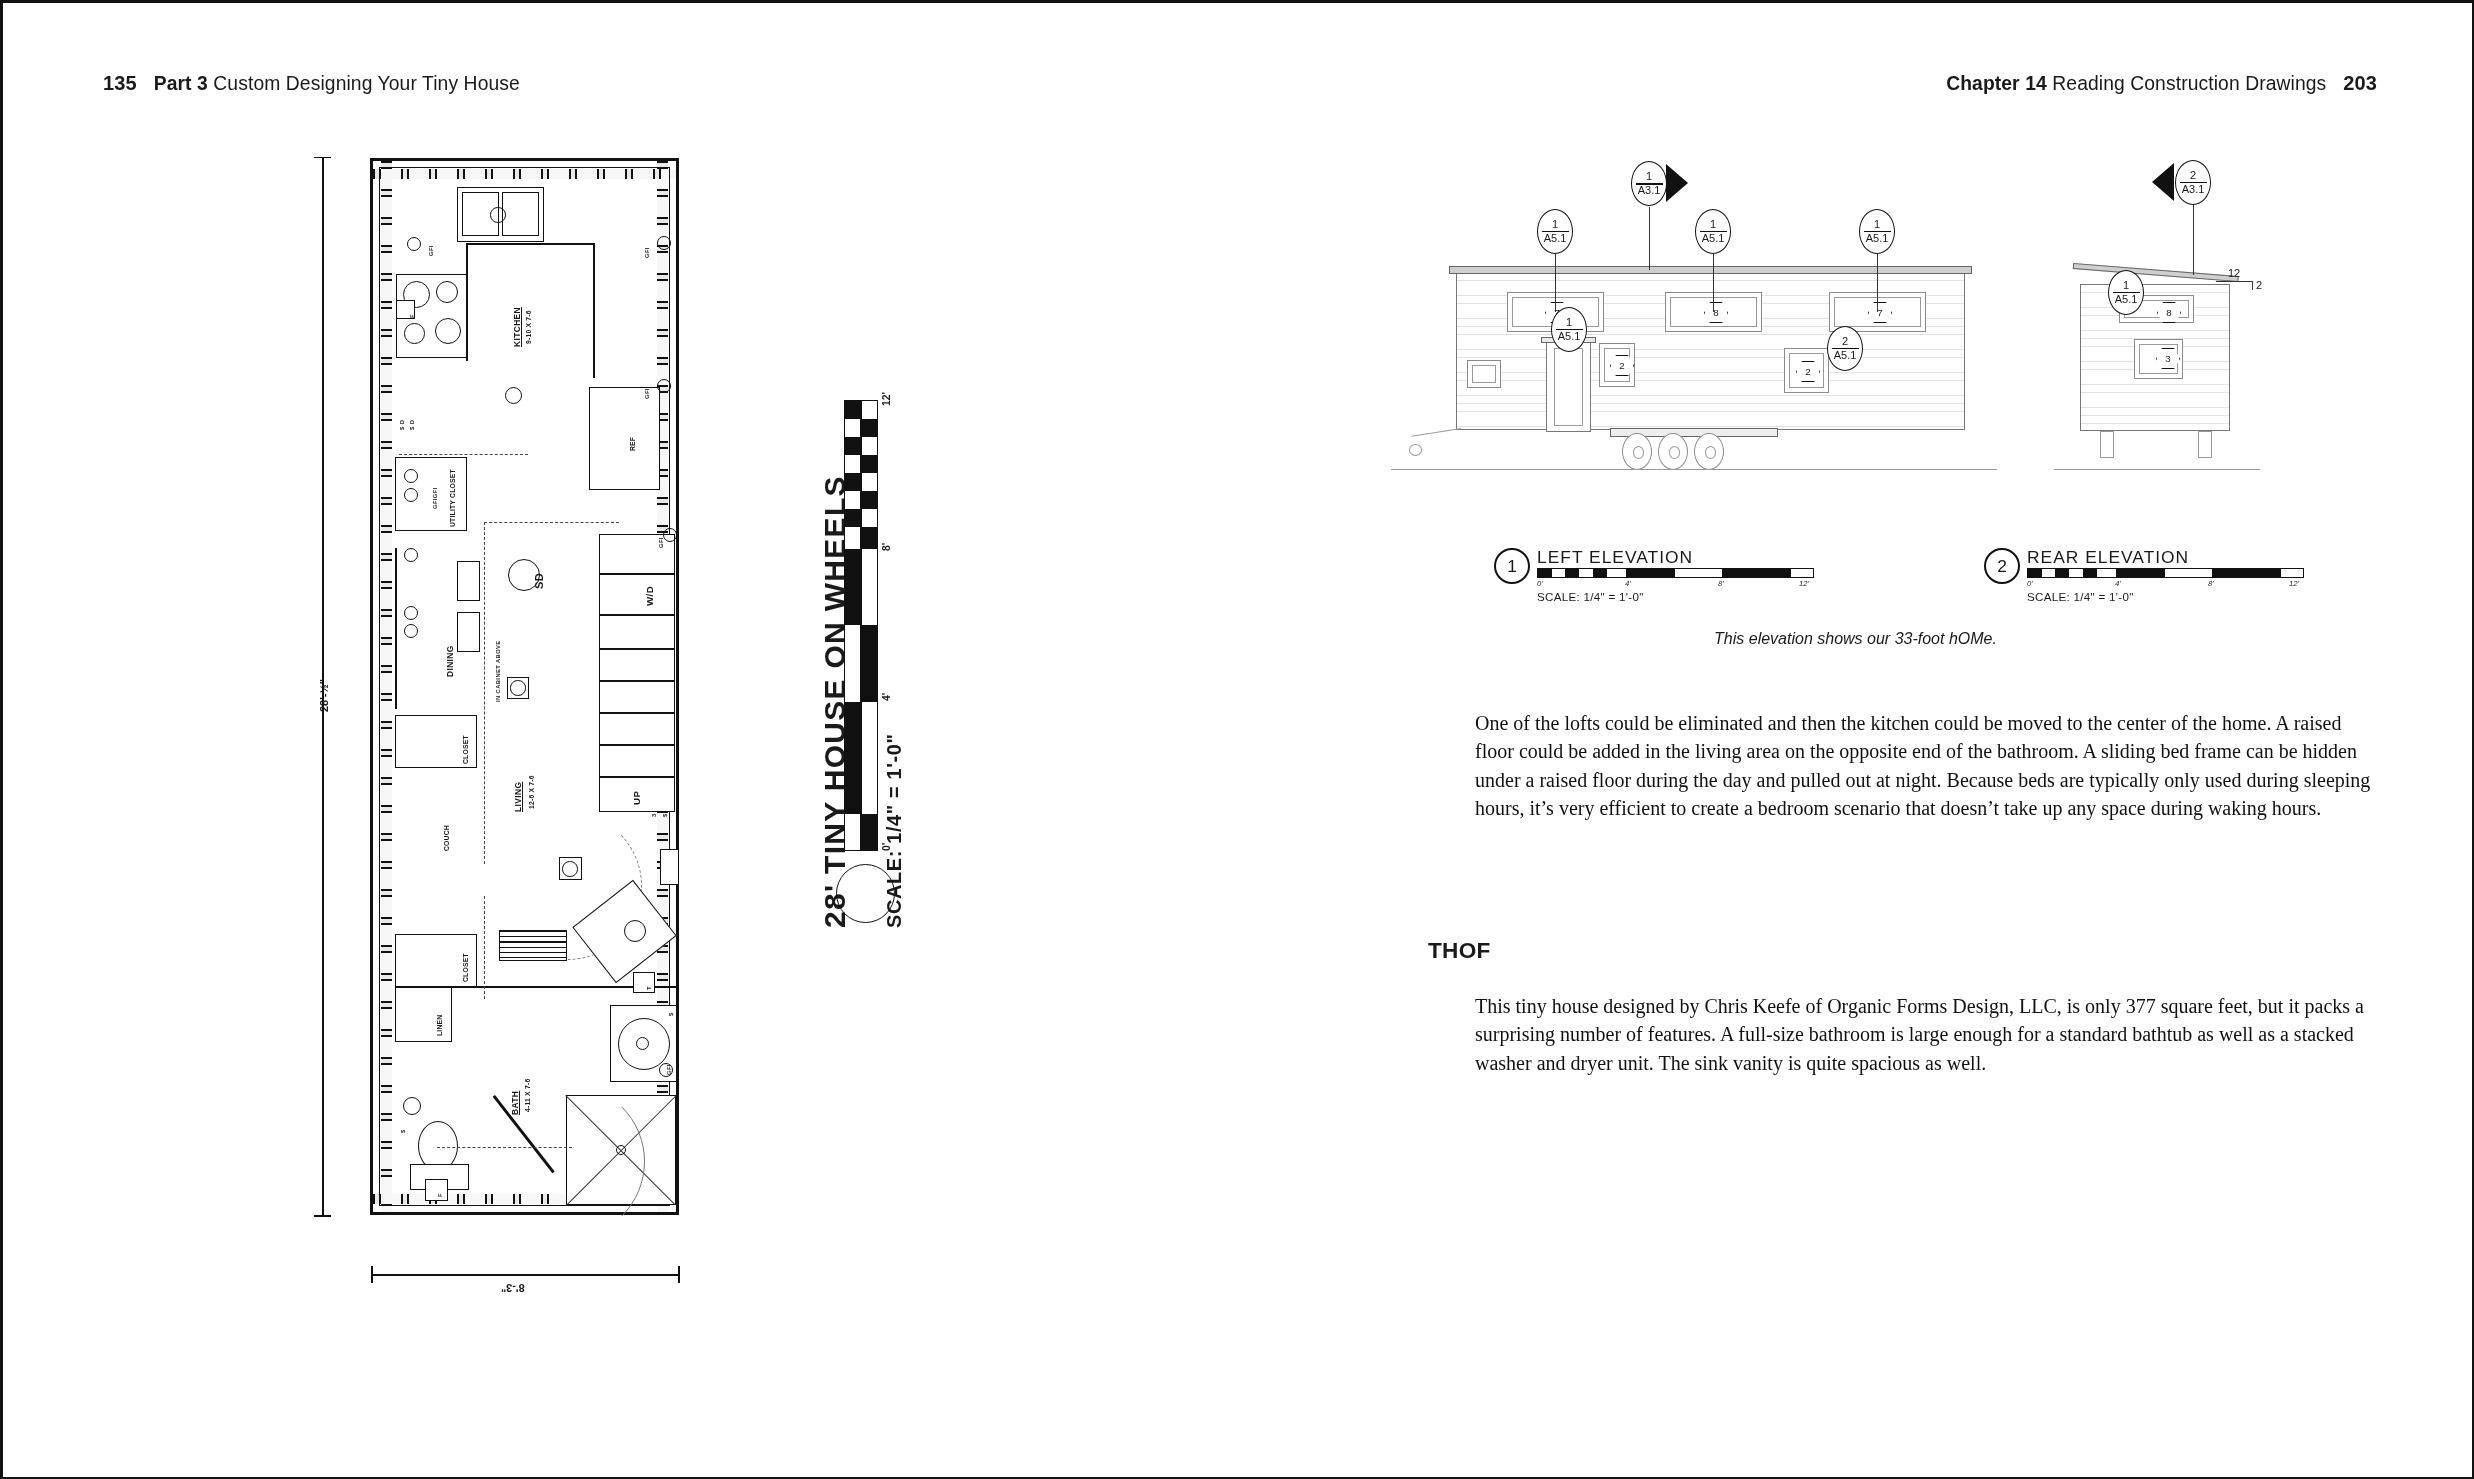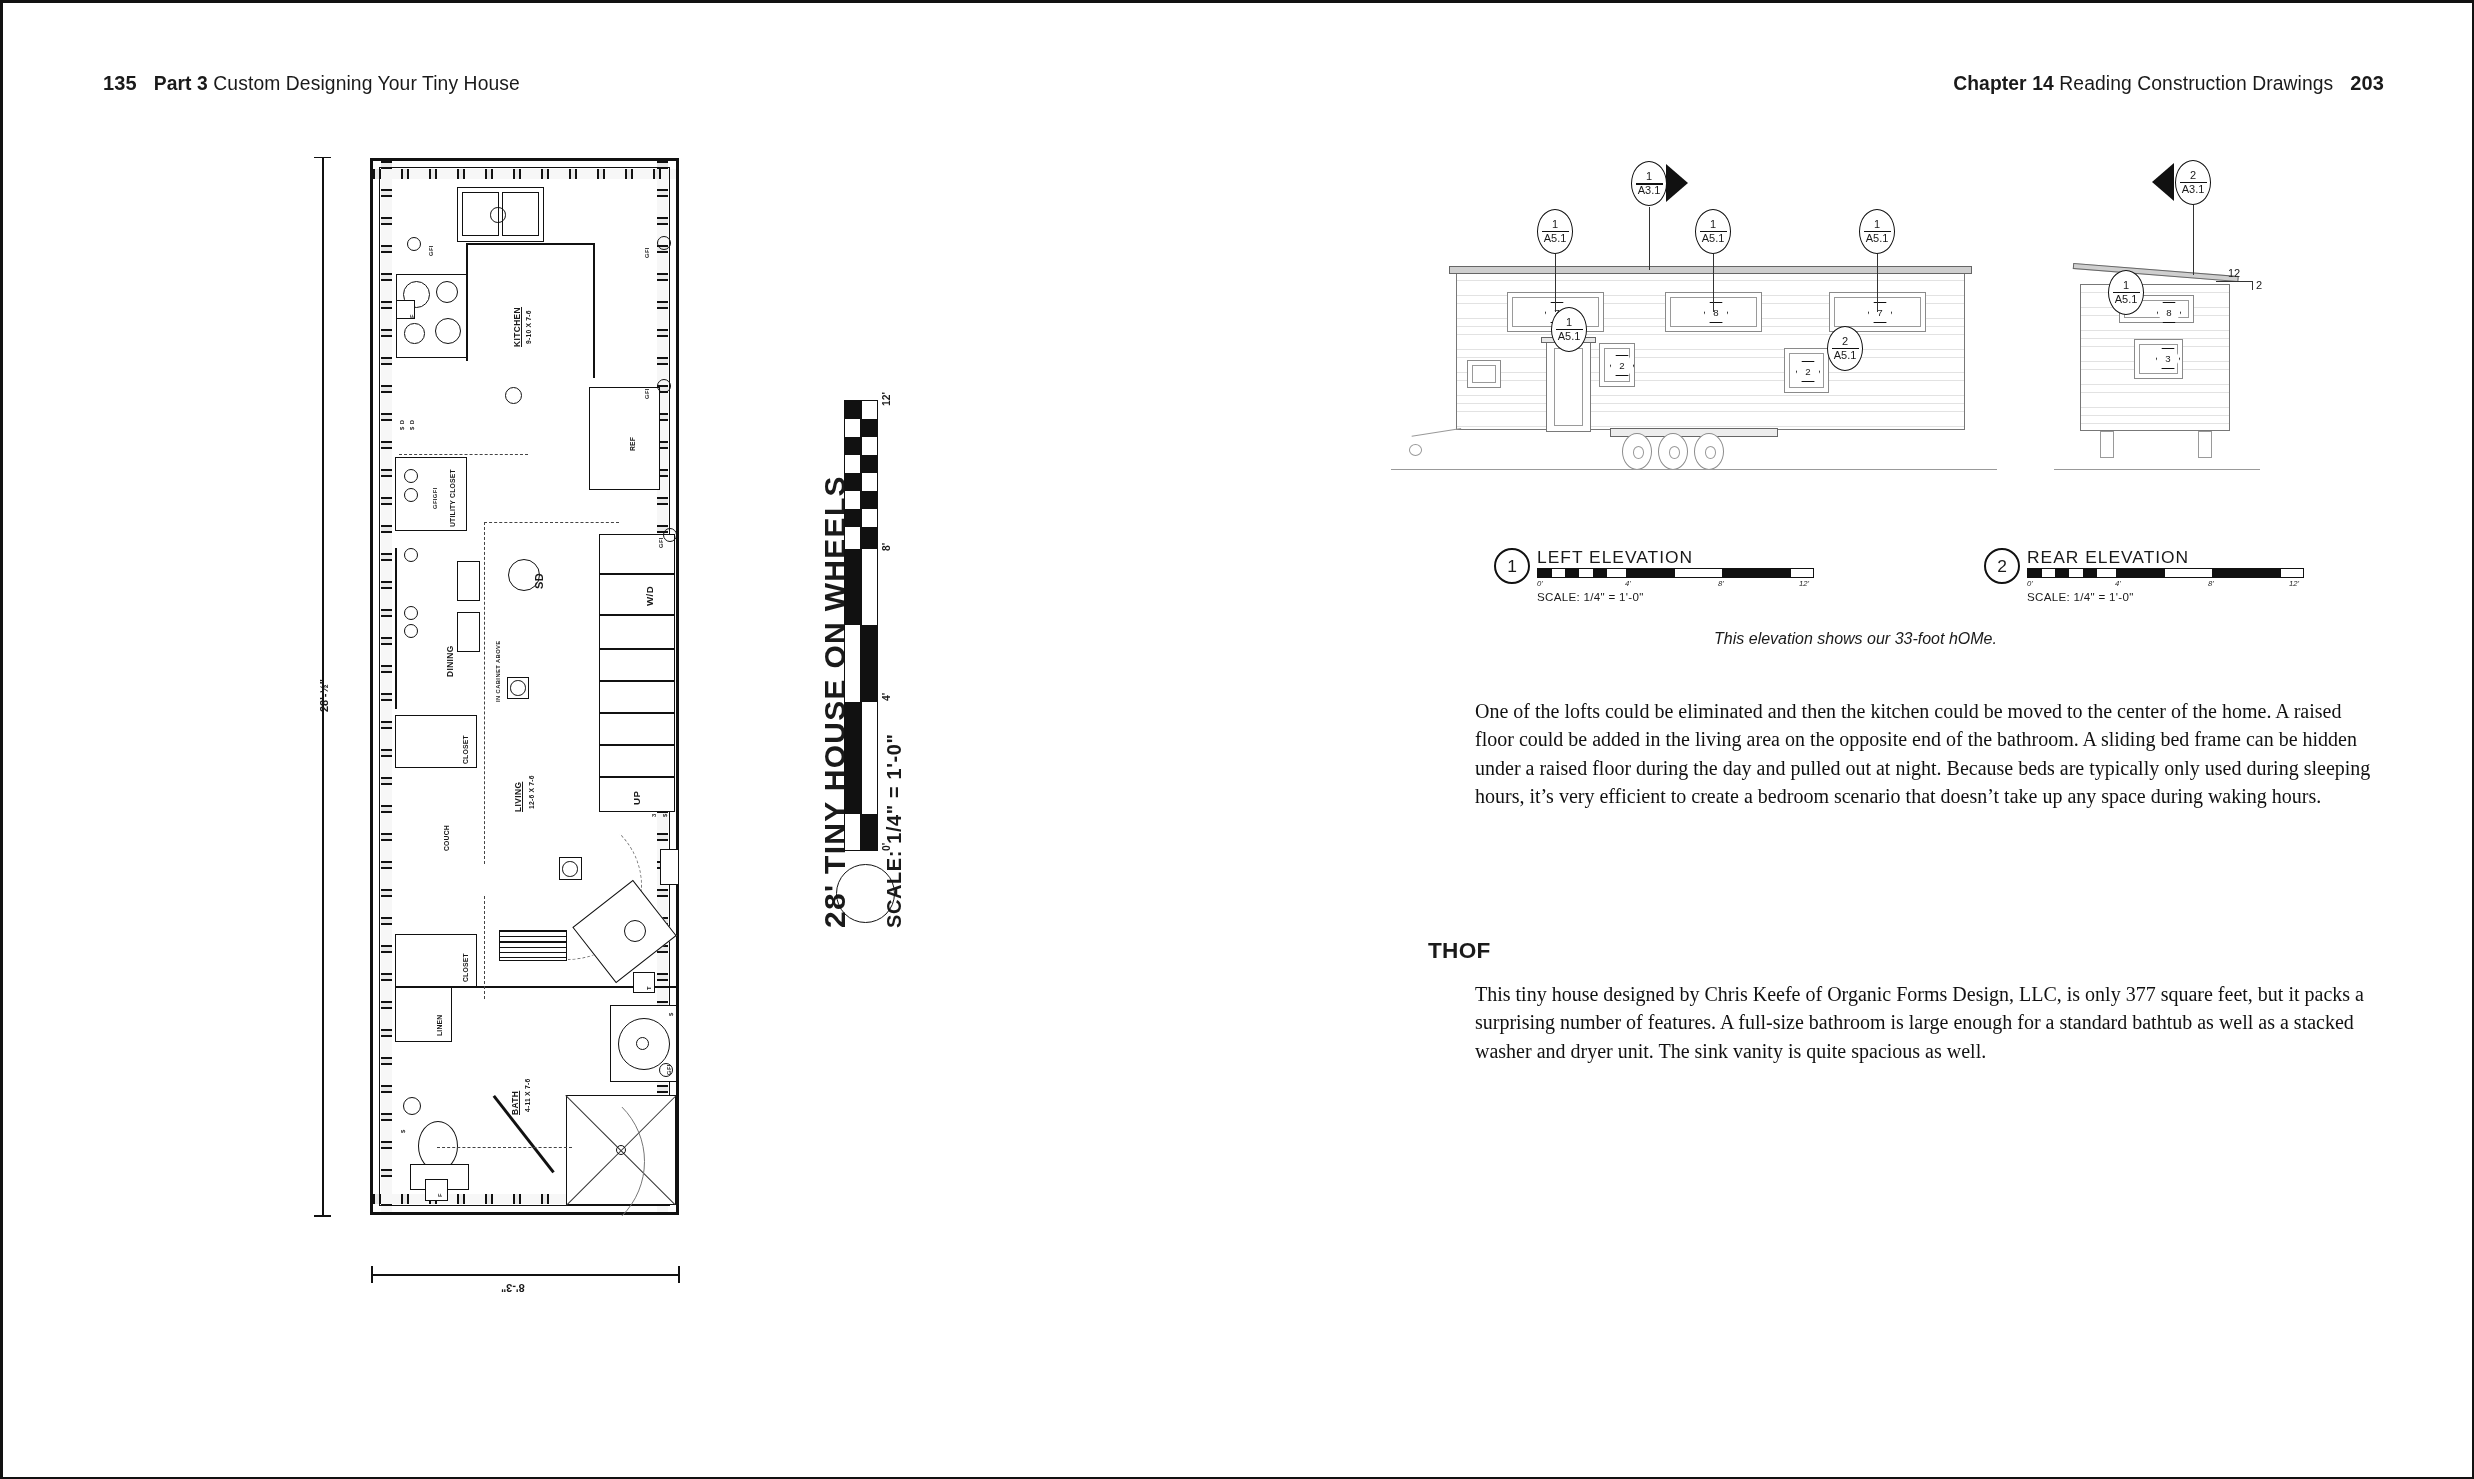"Chapter 14 Reading Construction Drawings" .runhead.right { right: 90px -> 97px }
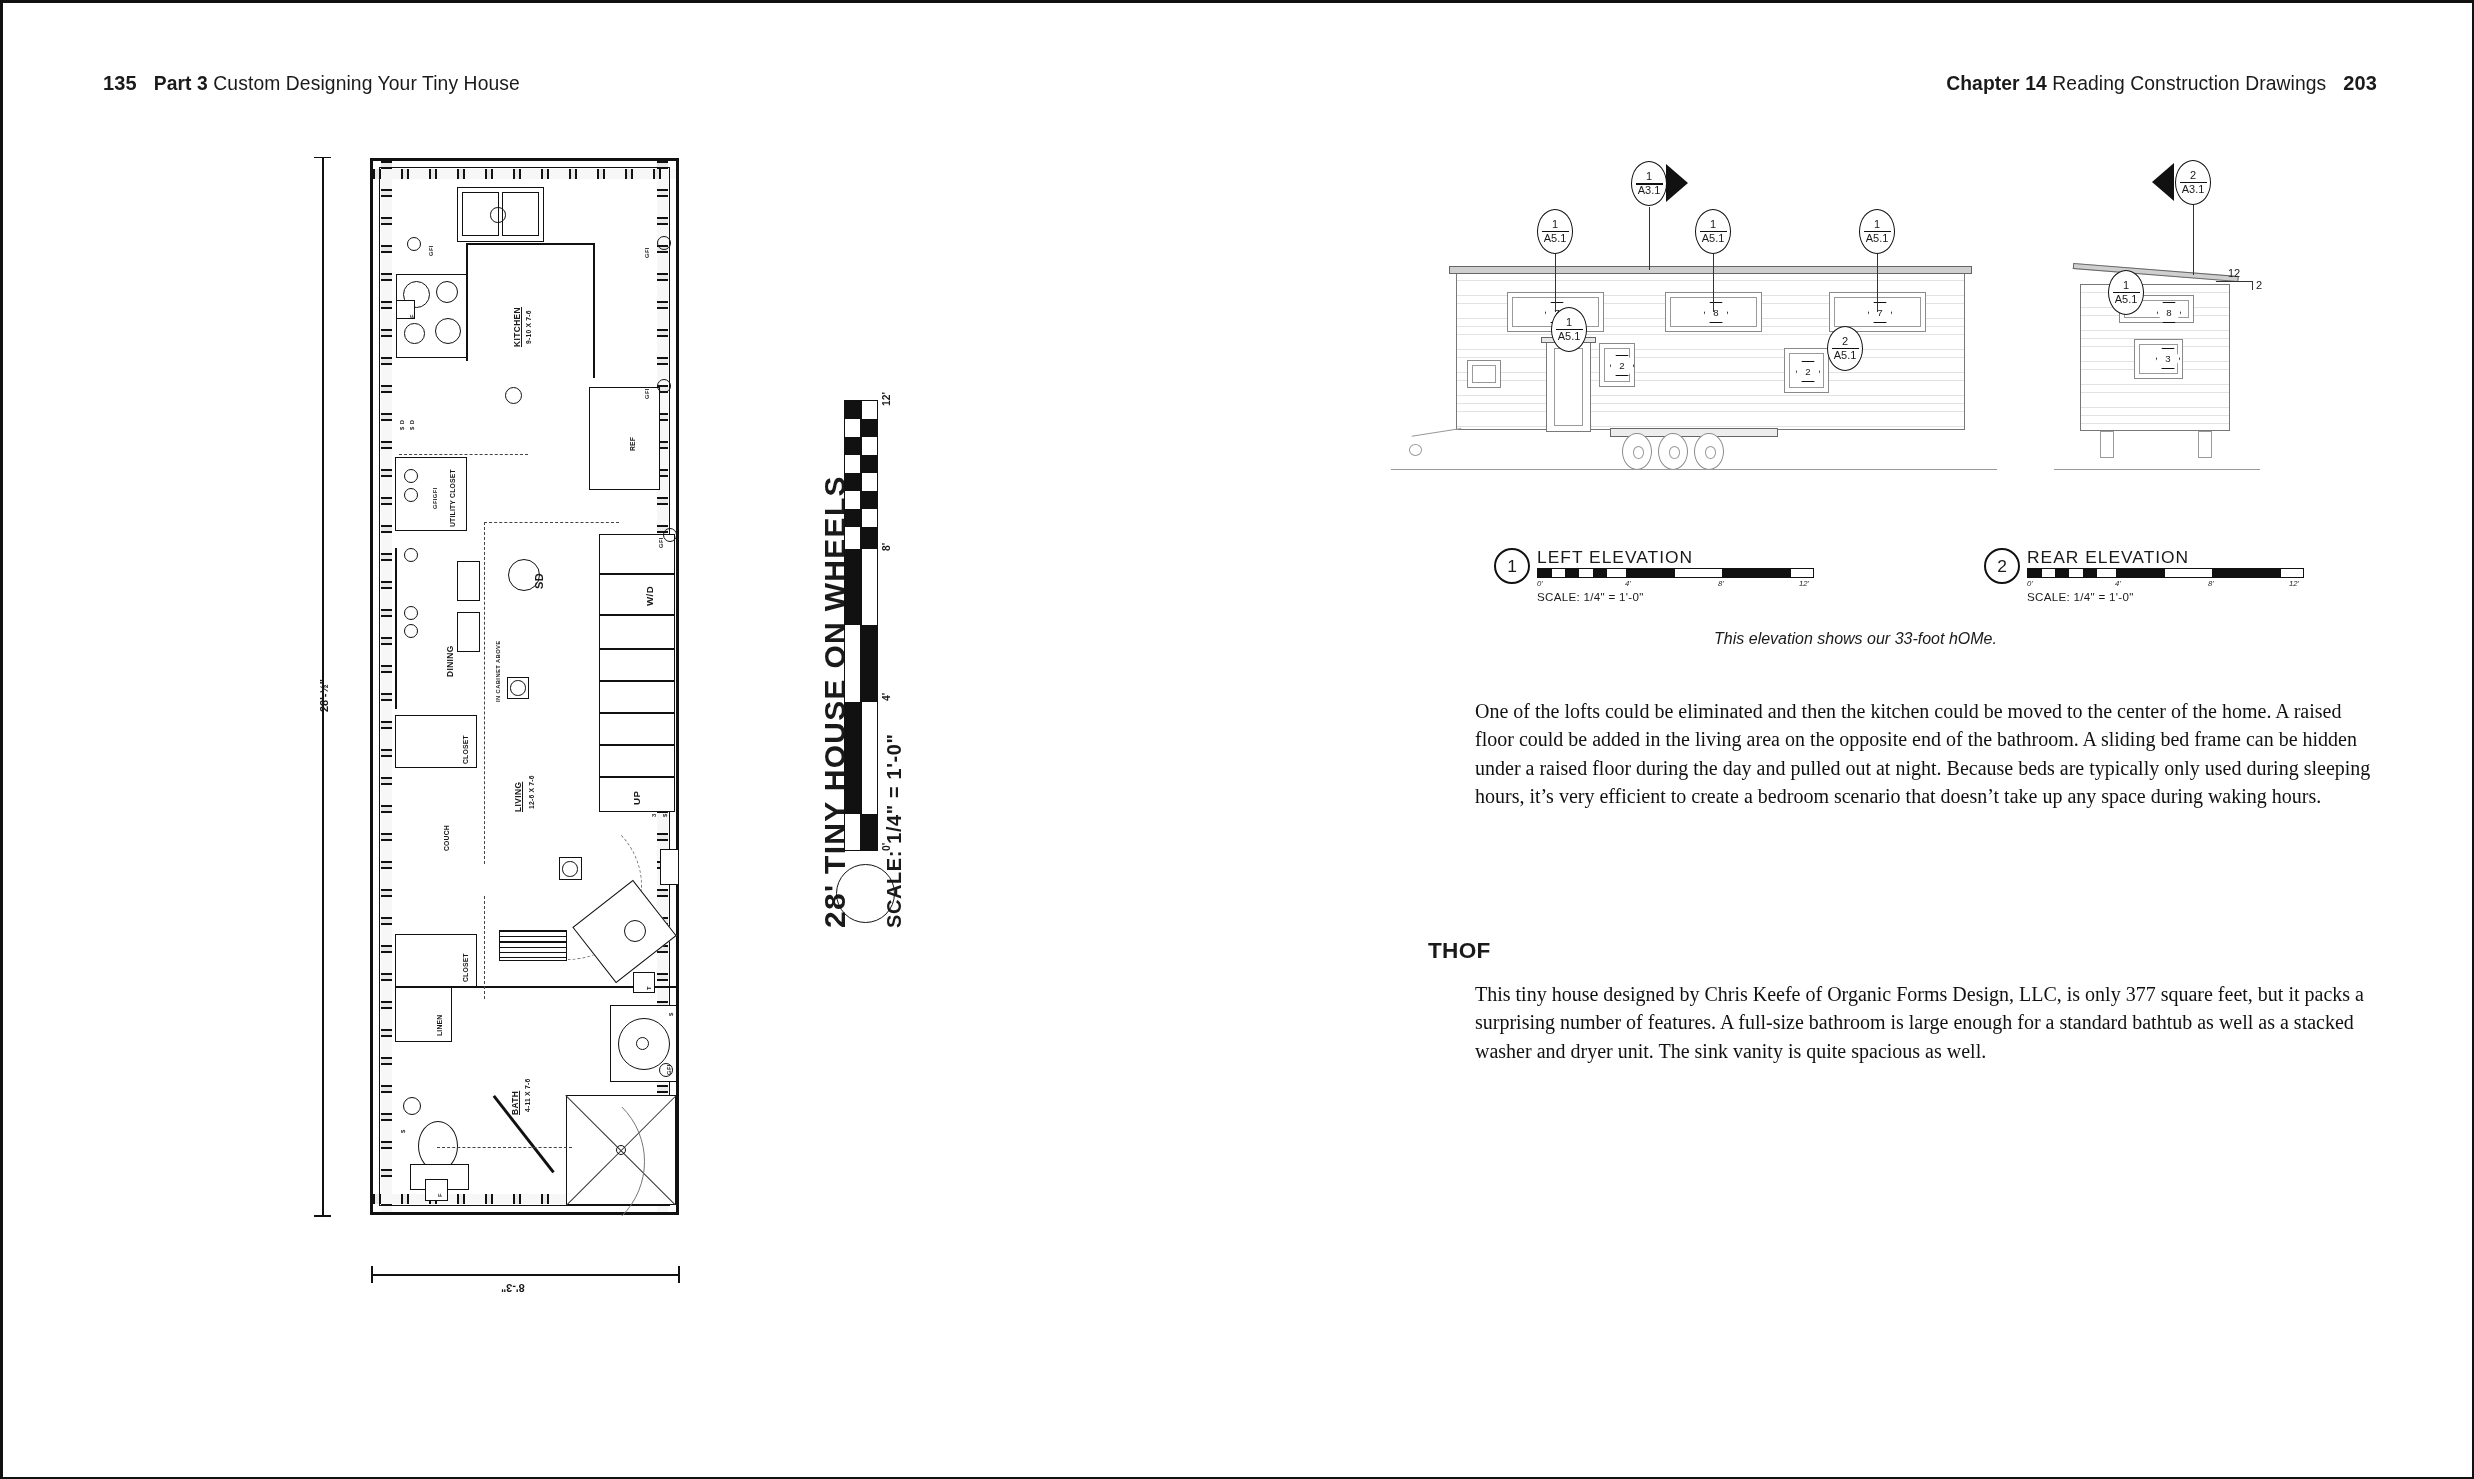"One of the lofts could" .bodytext { margin-top: none -> 12px }
